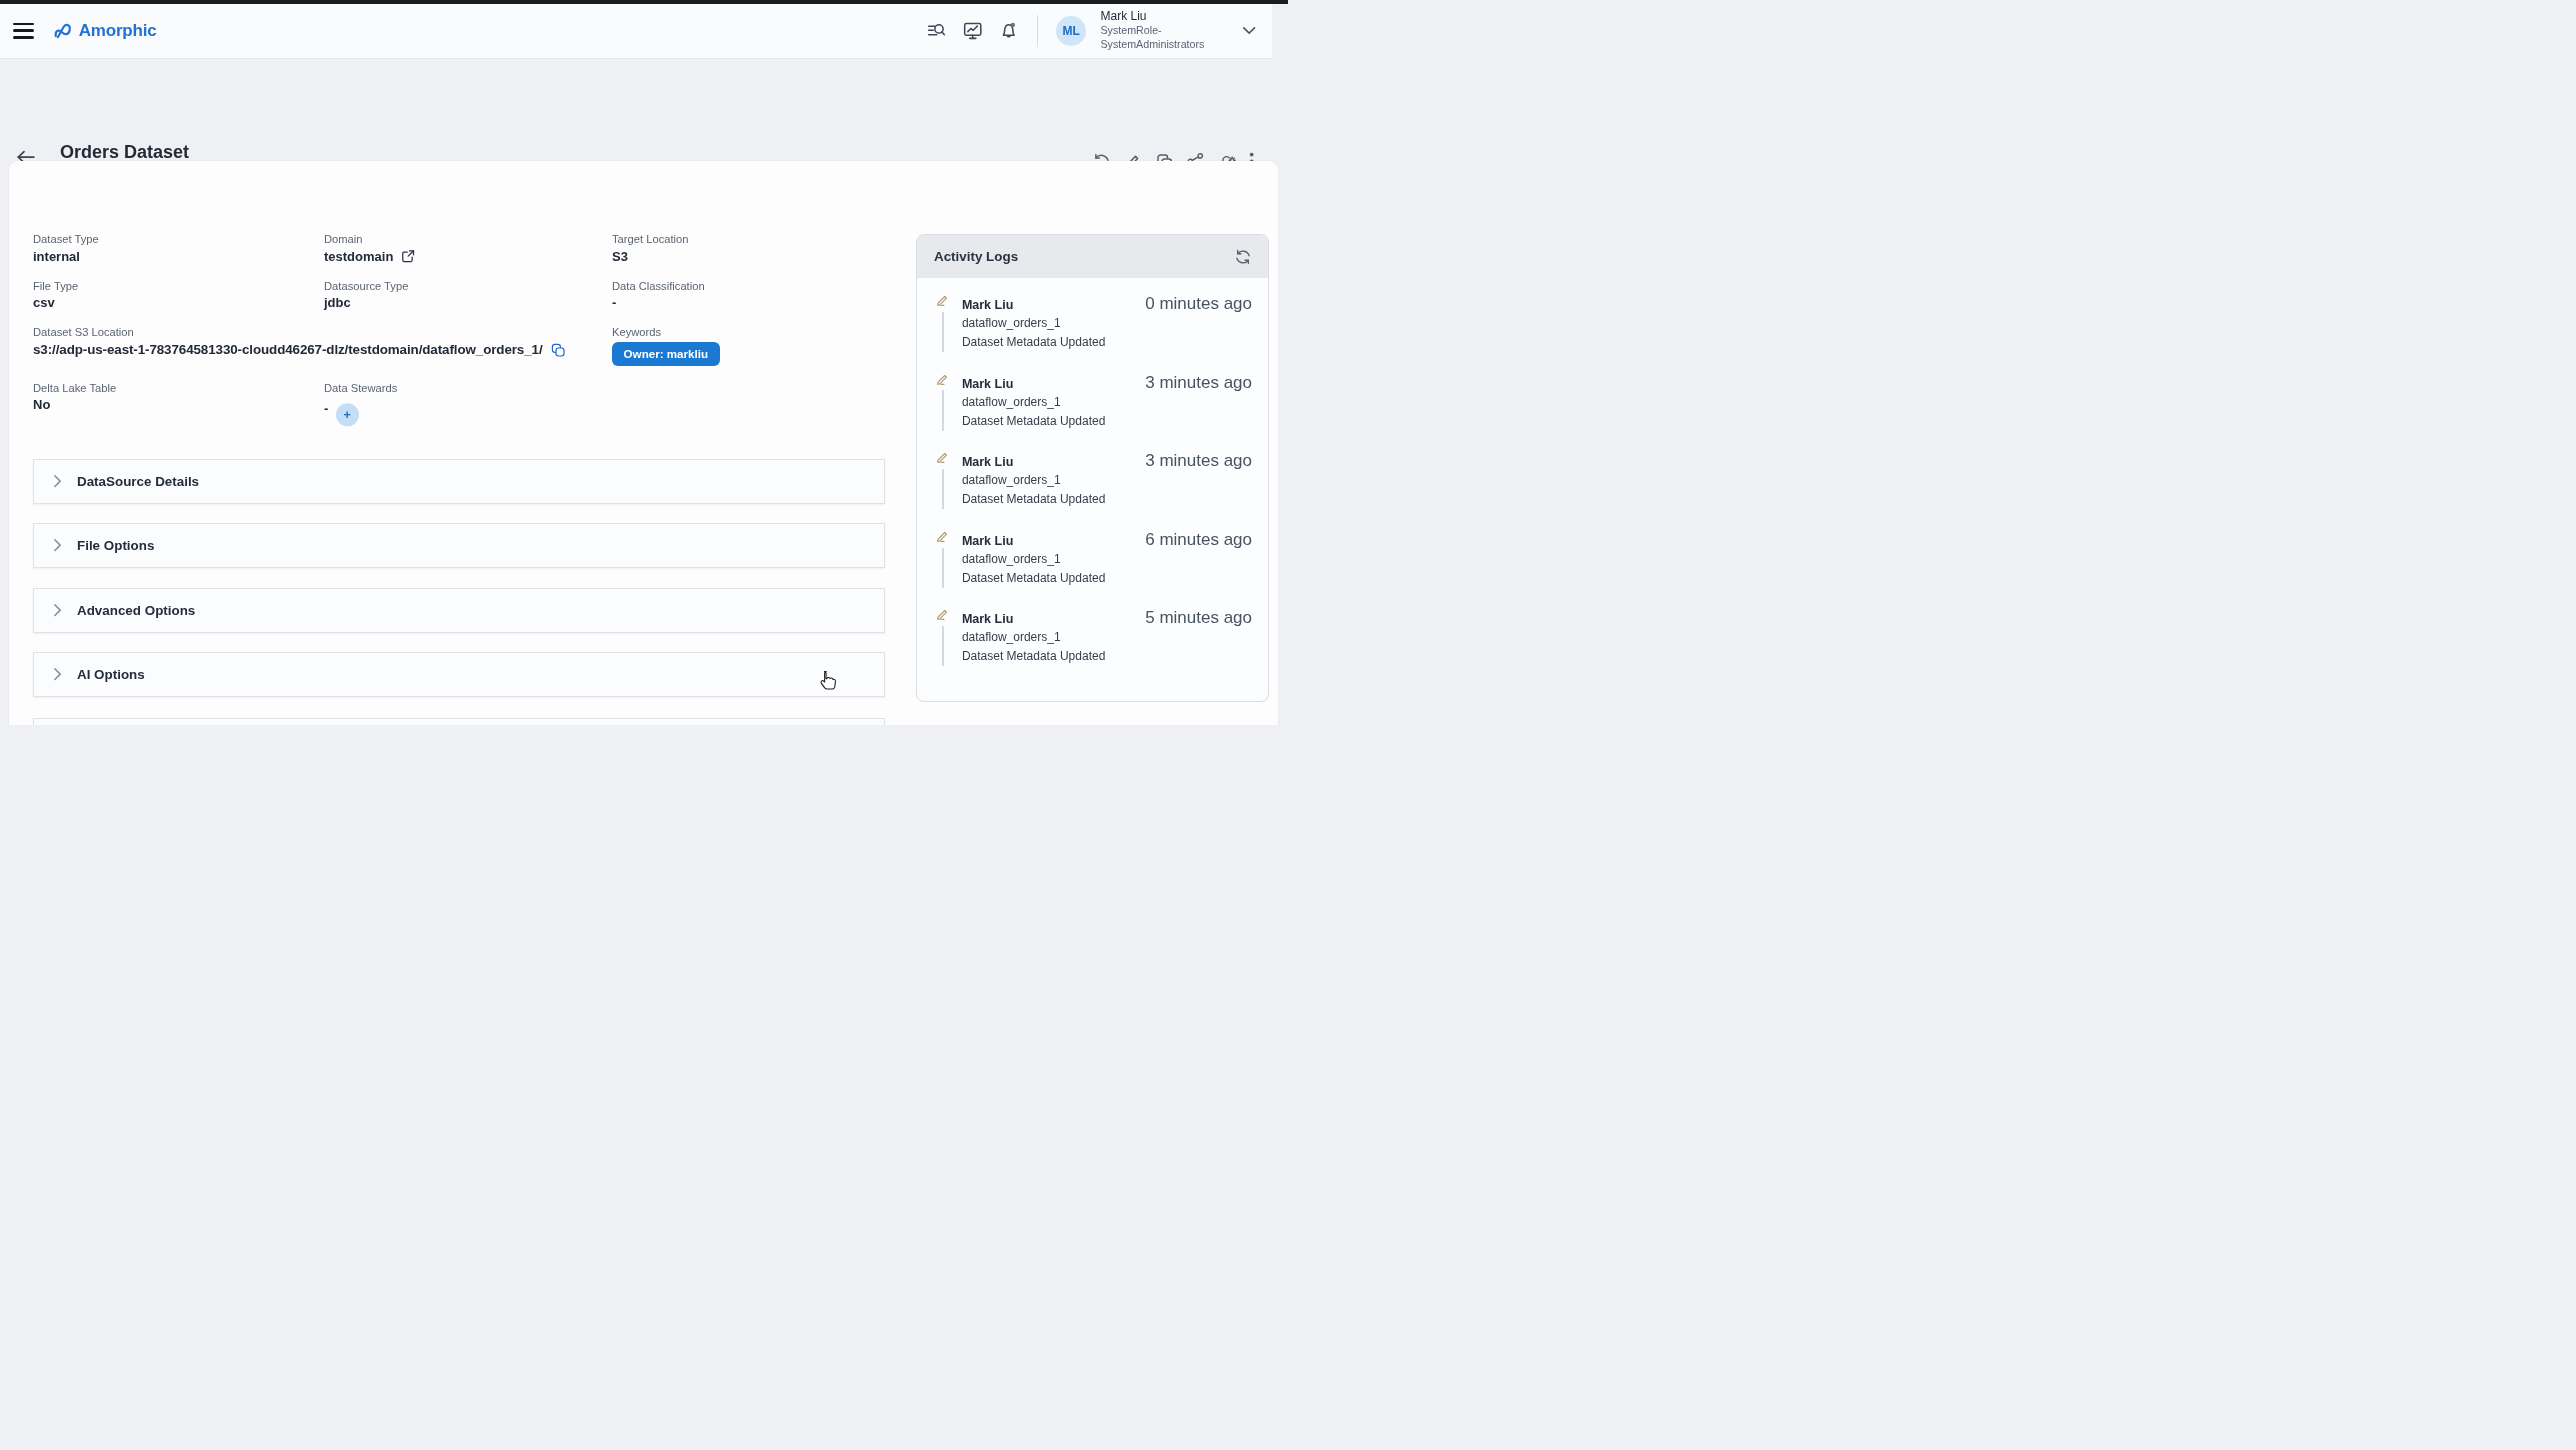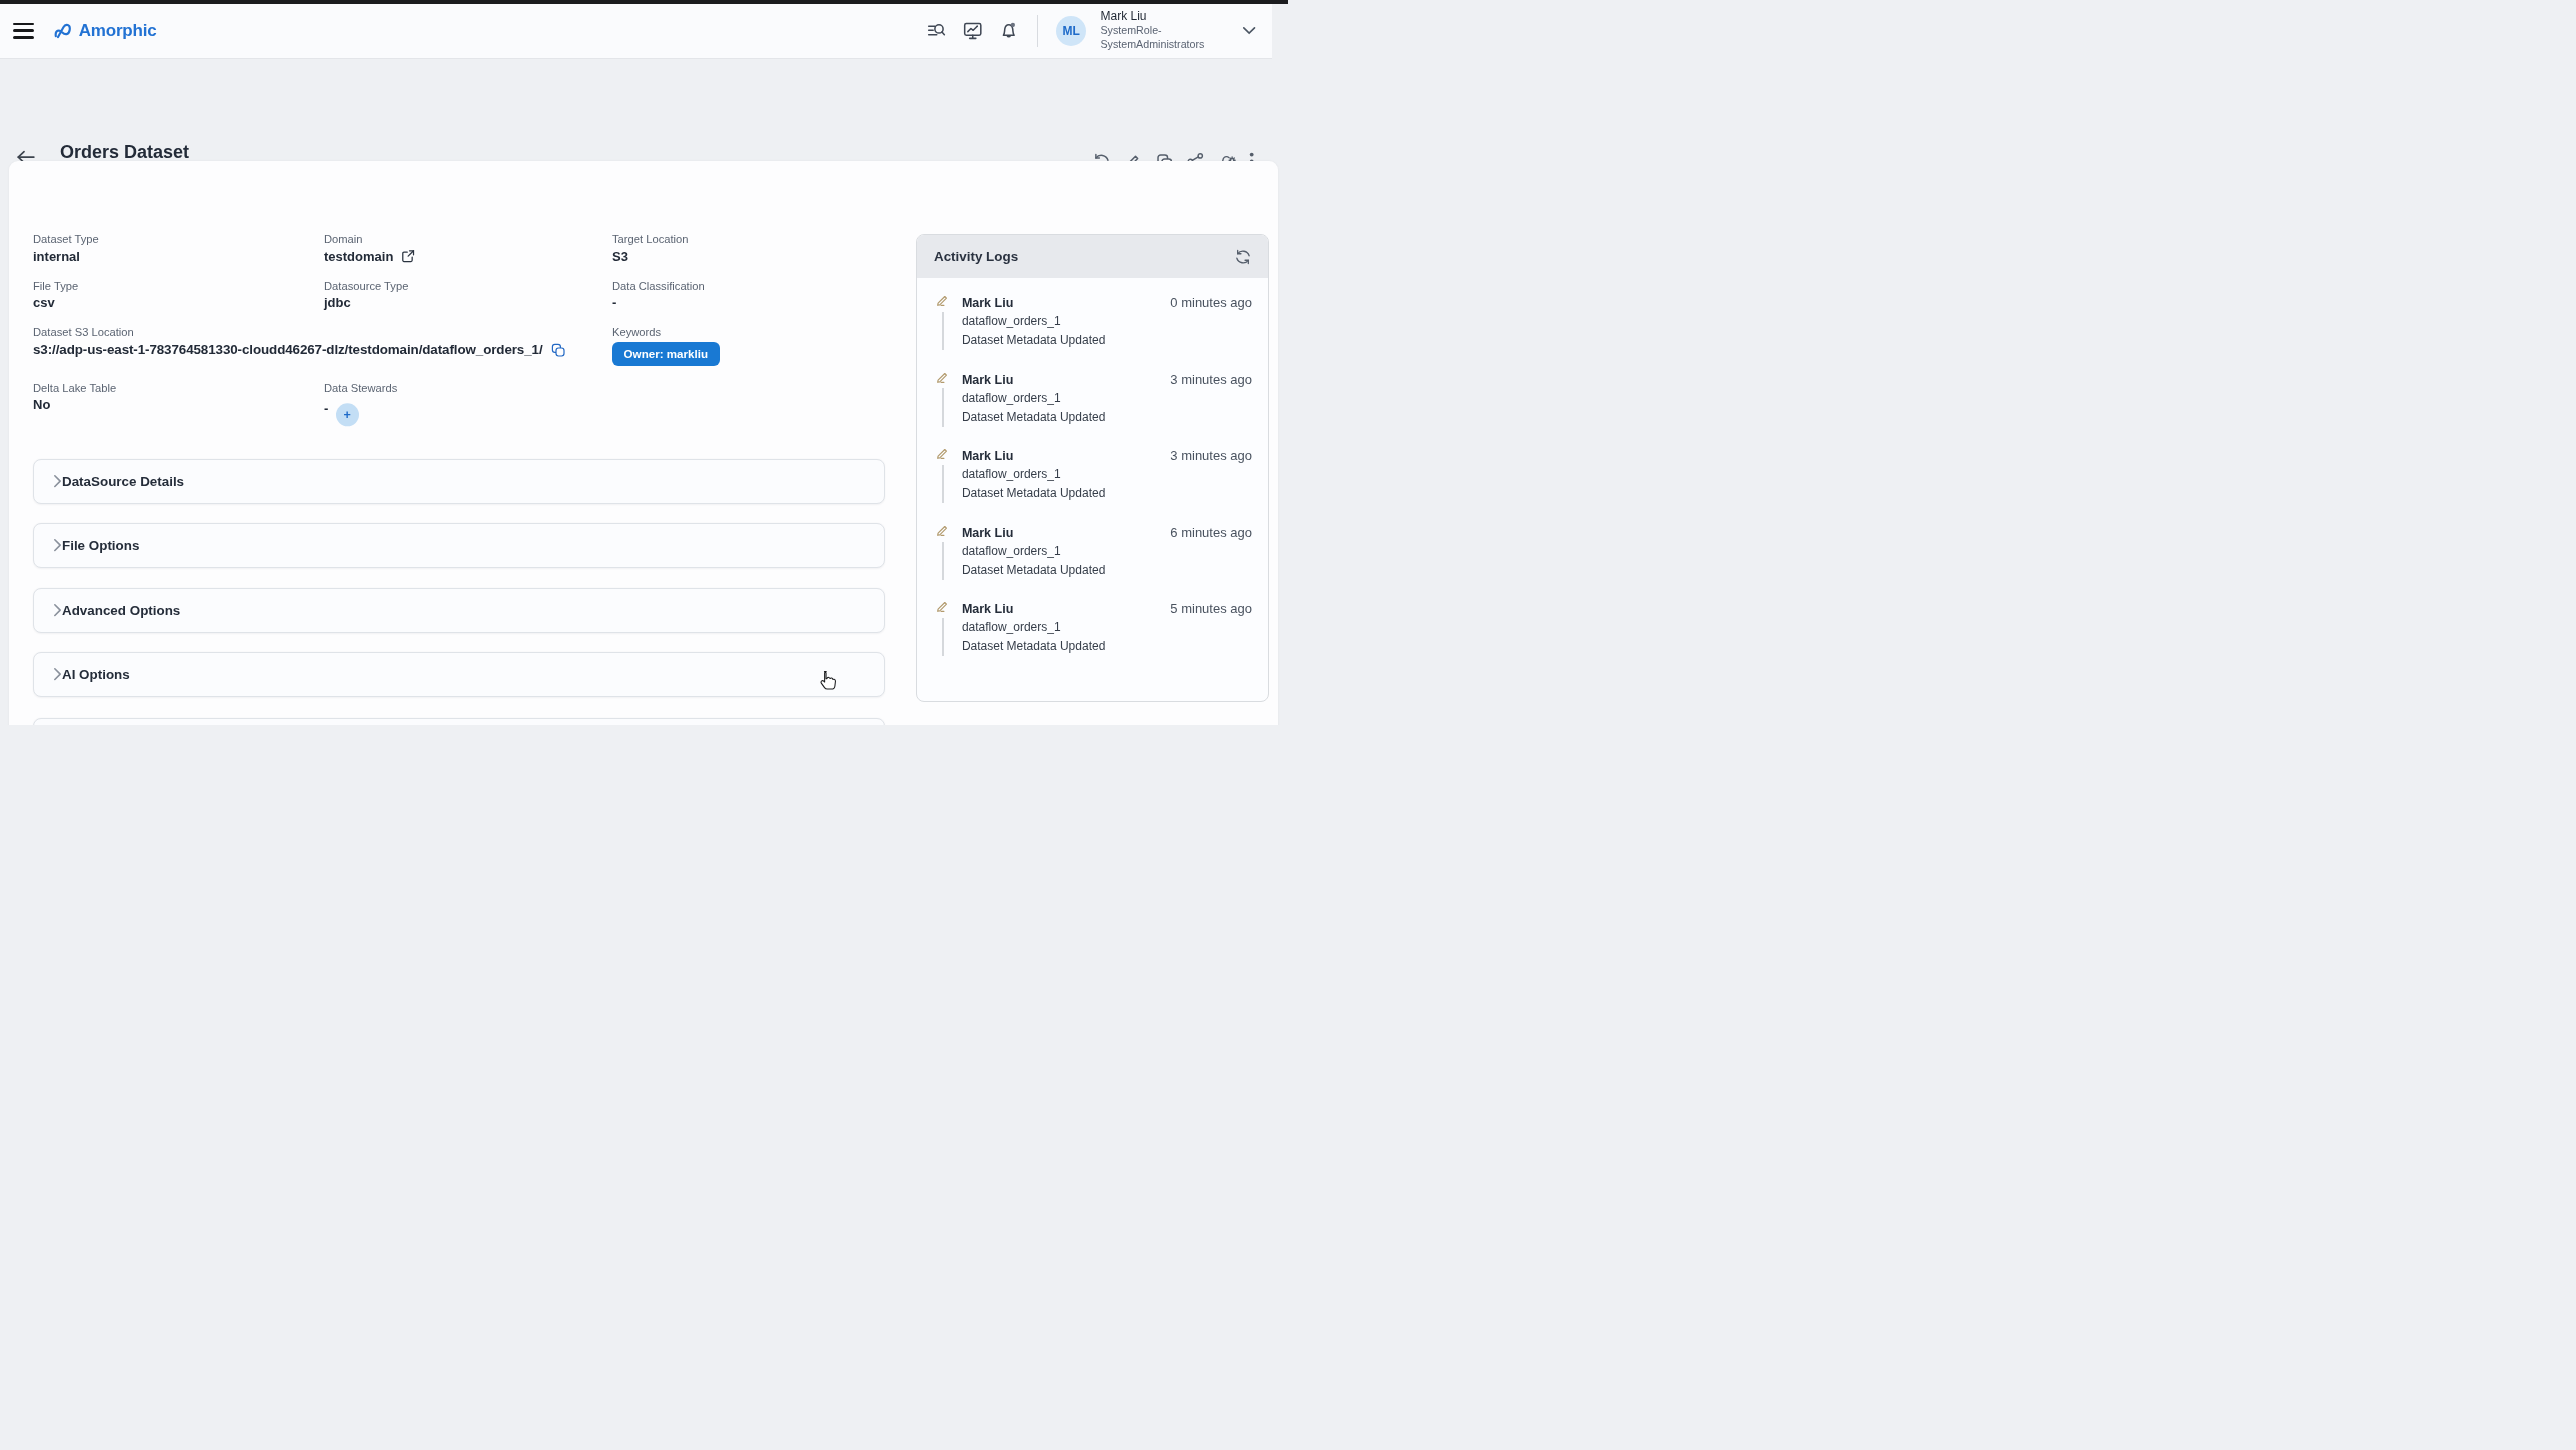"0 minutes ago" .entry-time { font-size: 13px -> 17px }
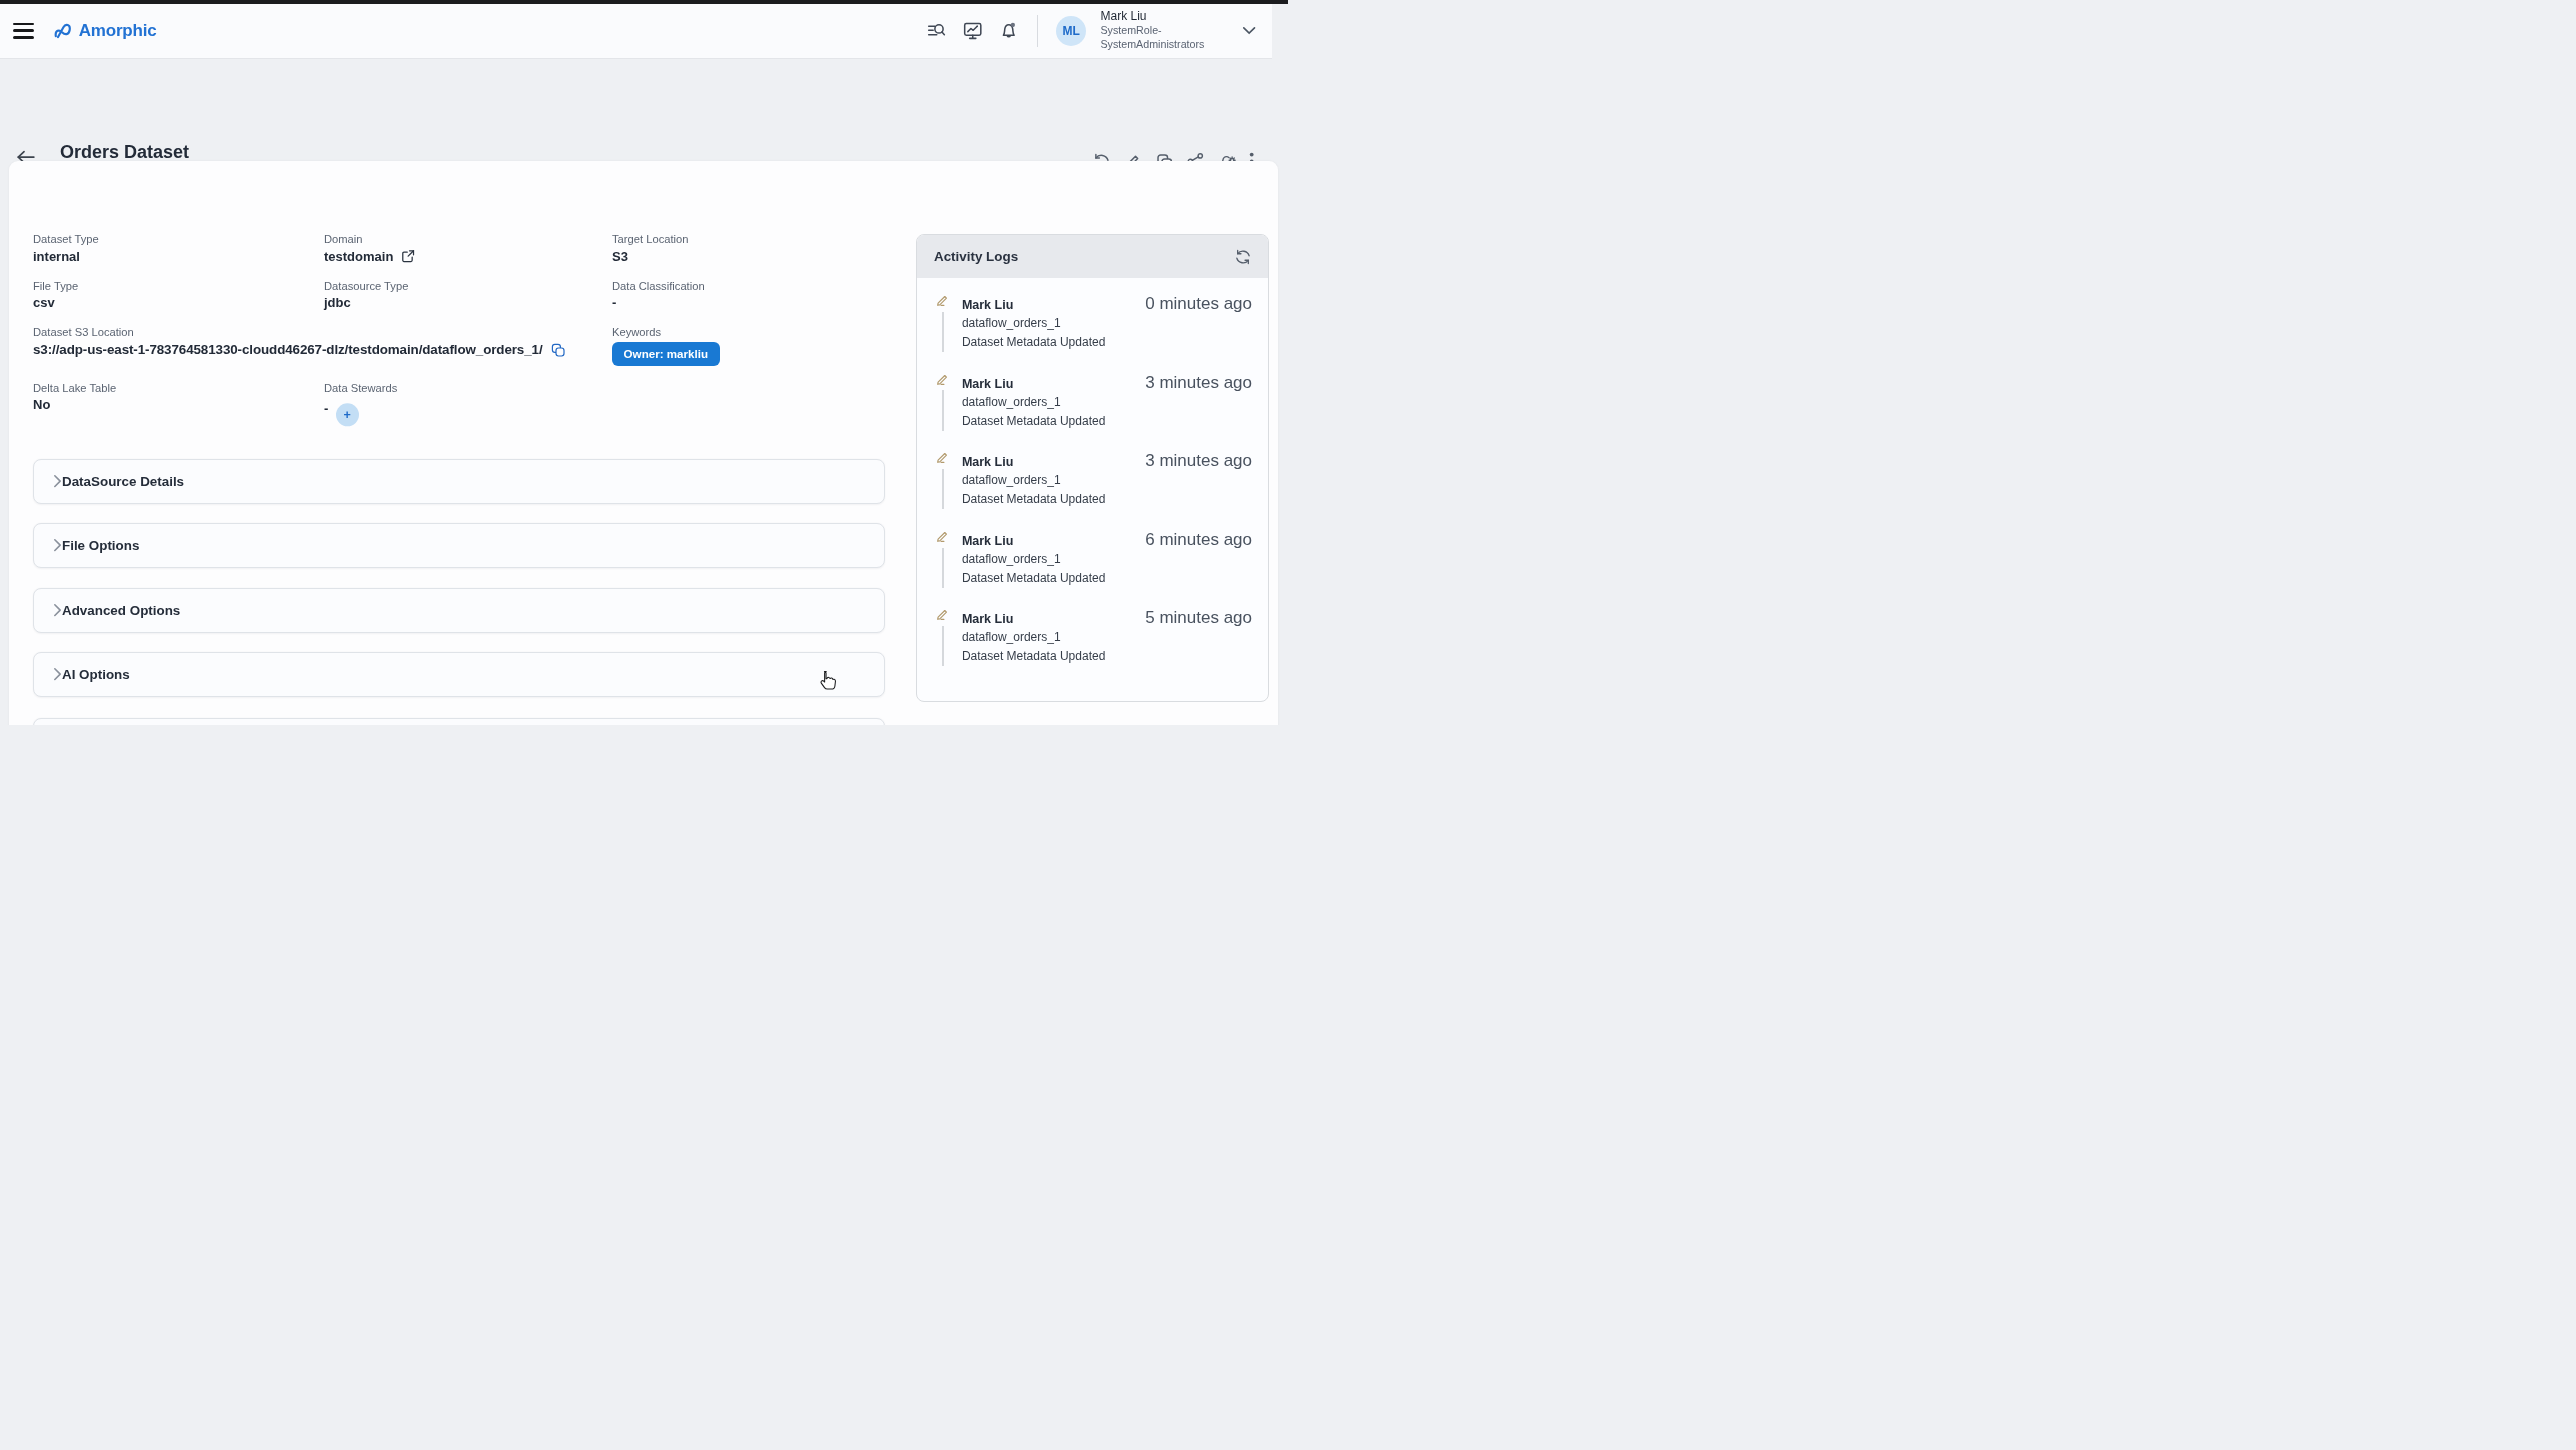"DataSource Details" .section { border-radius: 8px -> 0; gap: none -> 15px }
